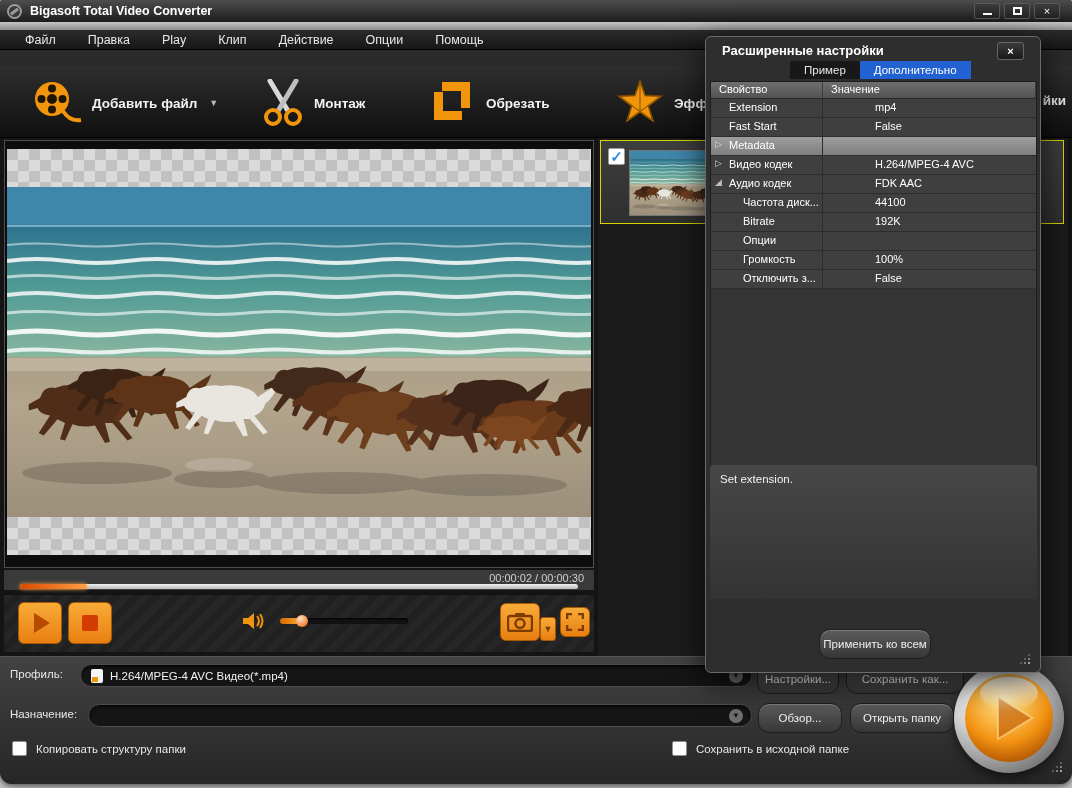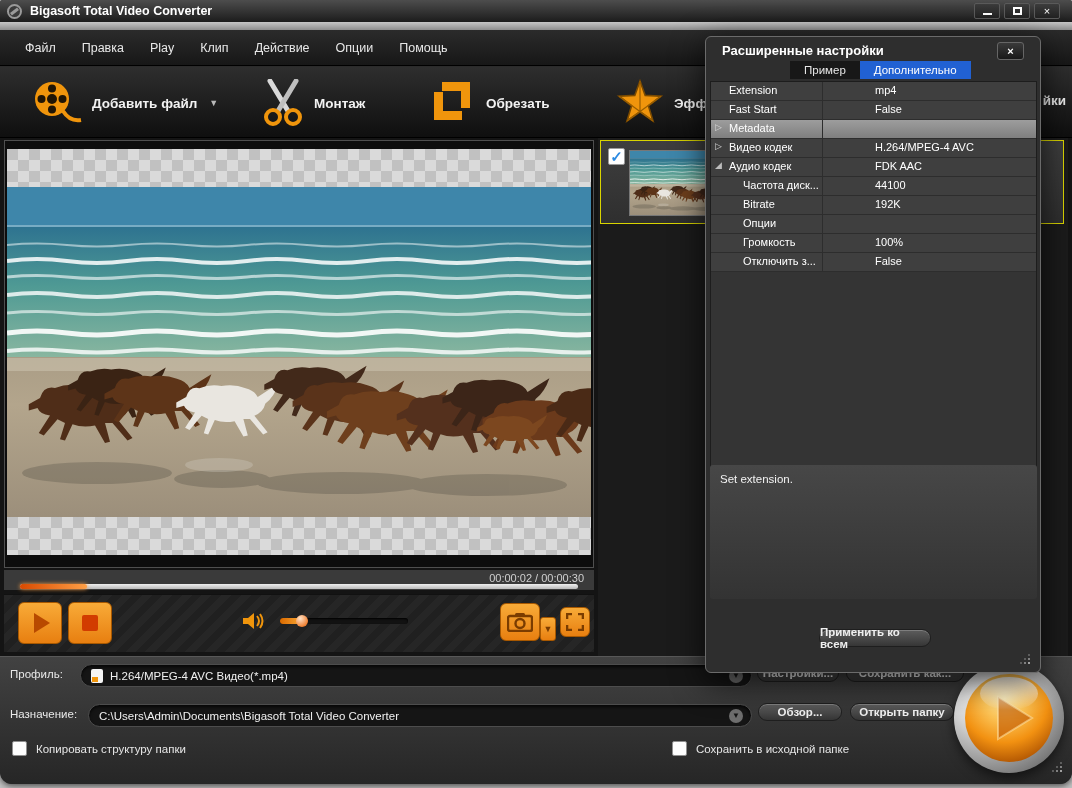"Файл" .menubar { gap: none -> 6px; height: 36px -> 20px }
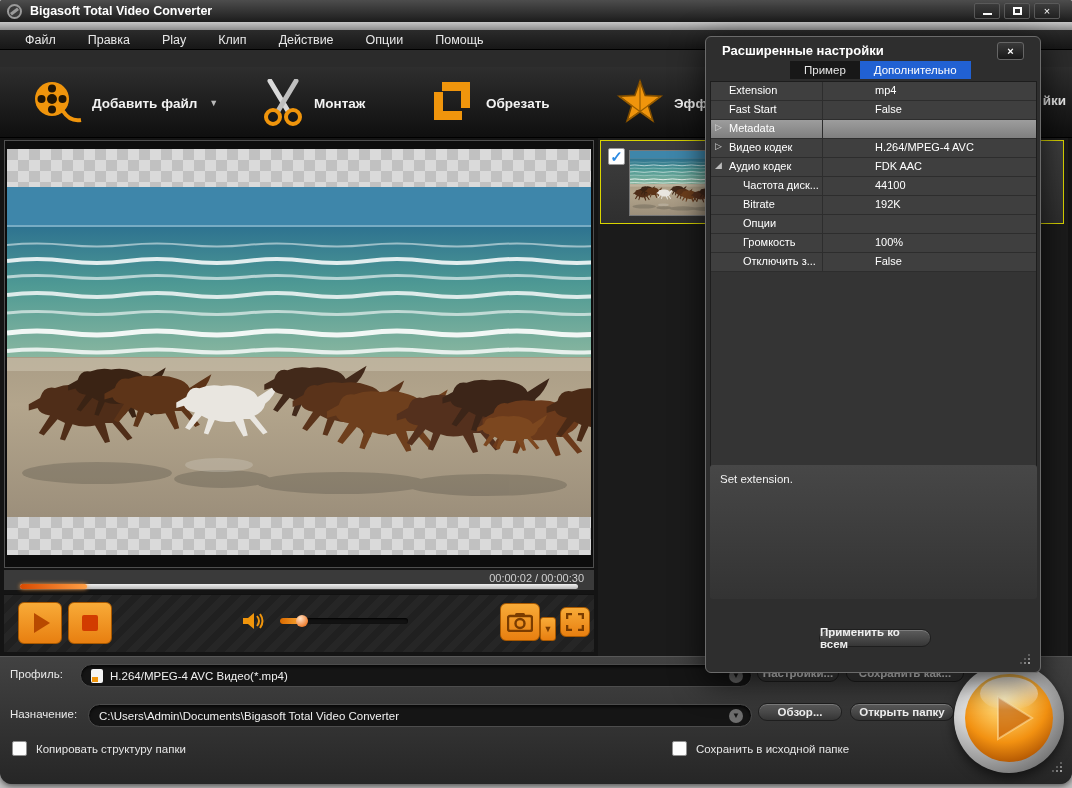"Свойство" div.phead { html: none -> <div> <div>Свойство</div> <div>Значение</div> </div> }
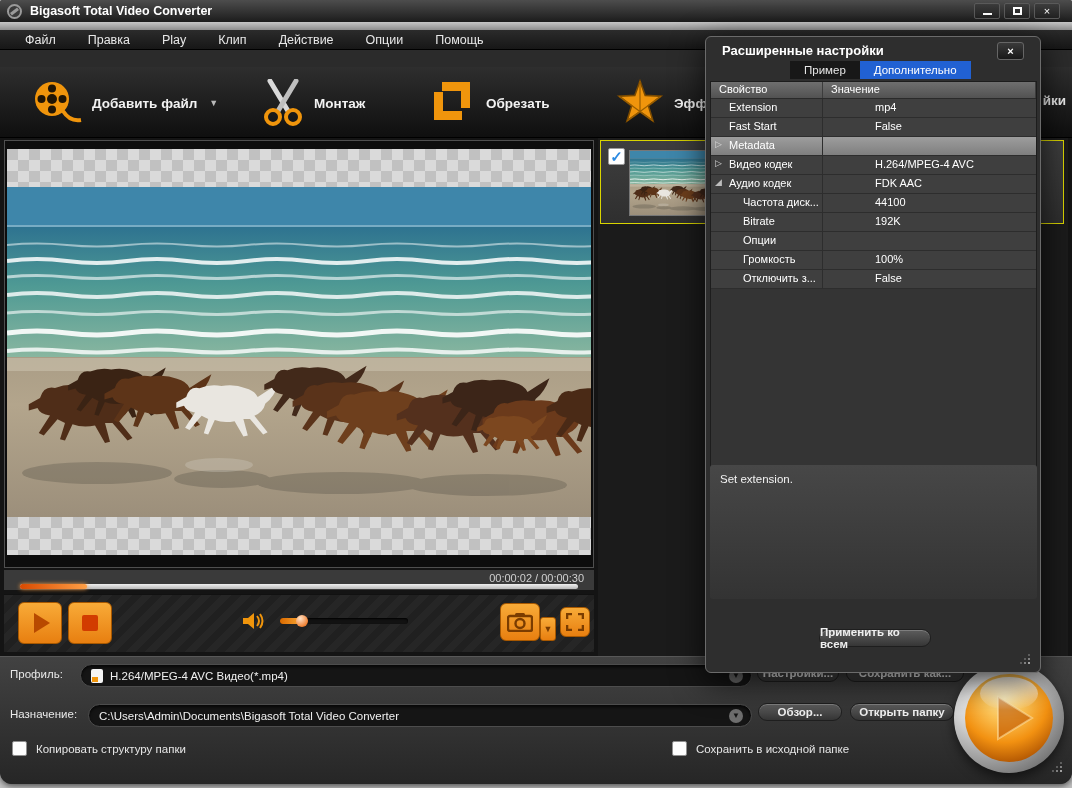"Применить ко всем" .pill-btn { font-weight: bold -> none; height: 18px -> 30px }
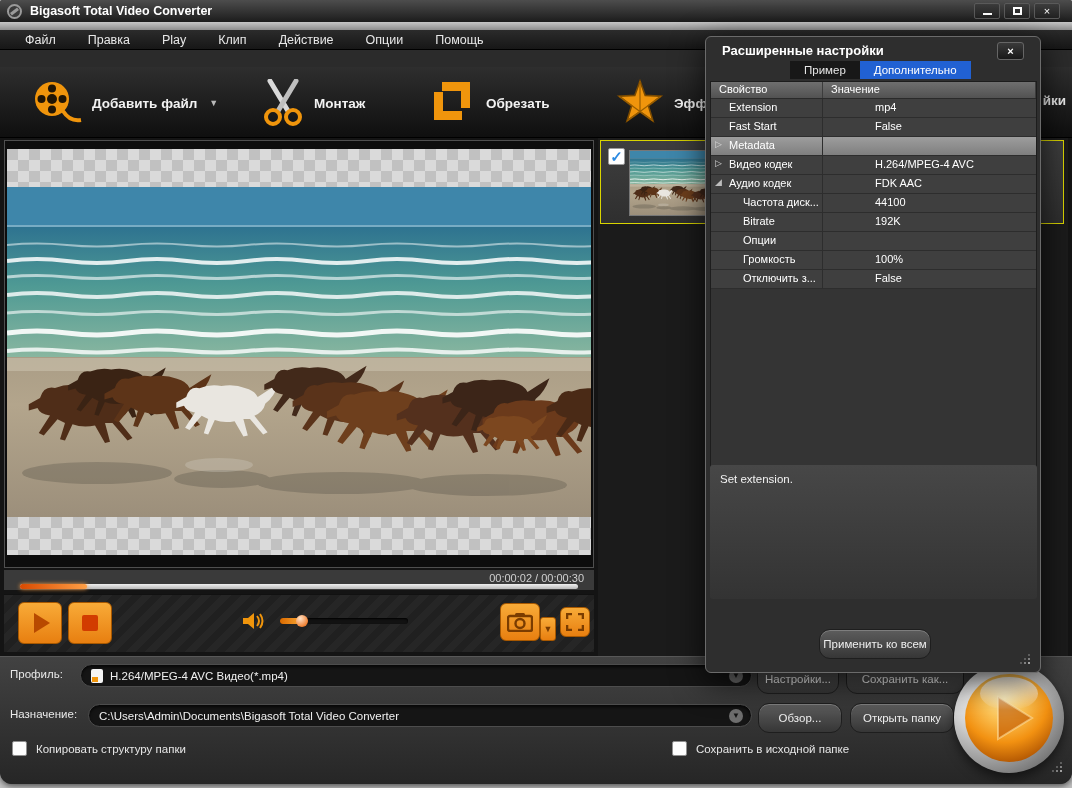"C:\Users\Admin\Documents\Bigasoft Total" span { html: <span>C:\Users\Admin\Documents\Bigasoft Total Video Converter</span> -> none }
